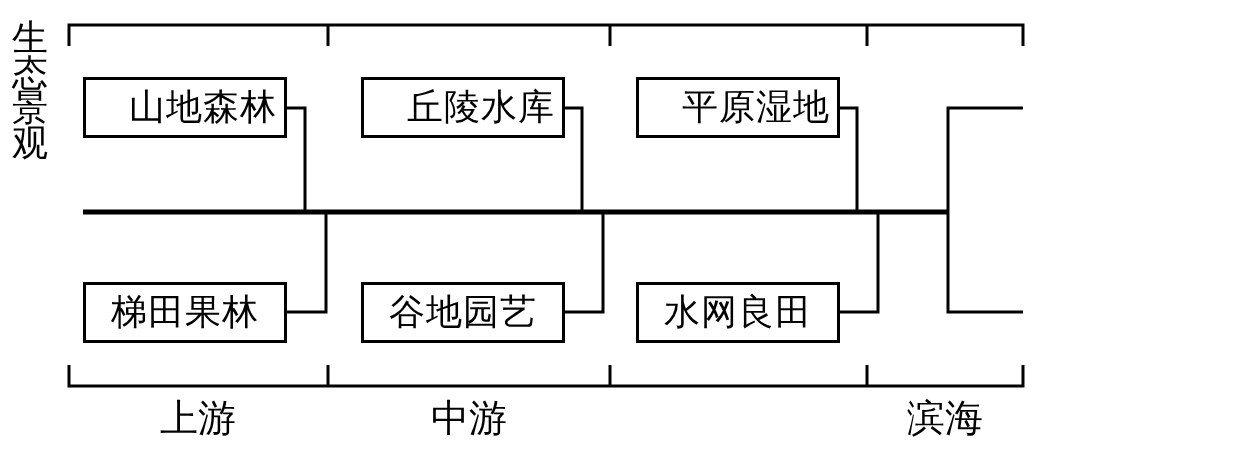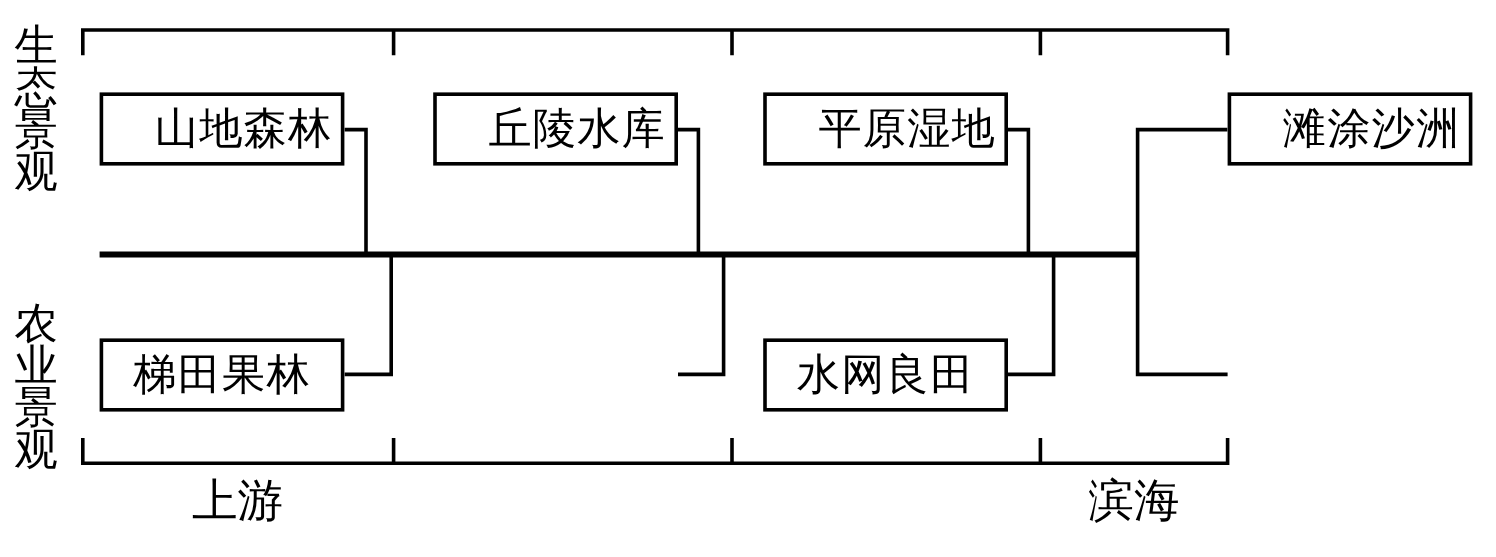"滩涂沙洲" div.node { html: <div>滩涂沙洲</div> -> none }
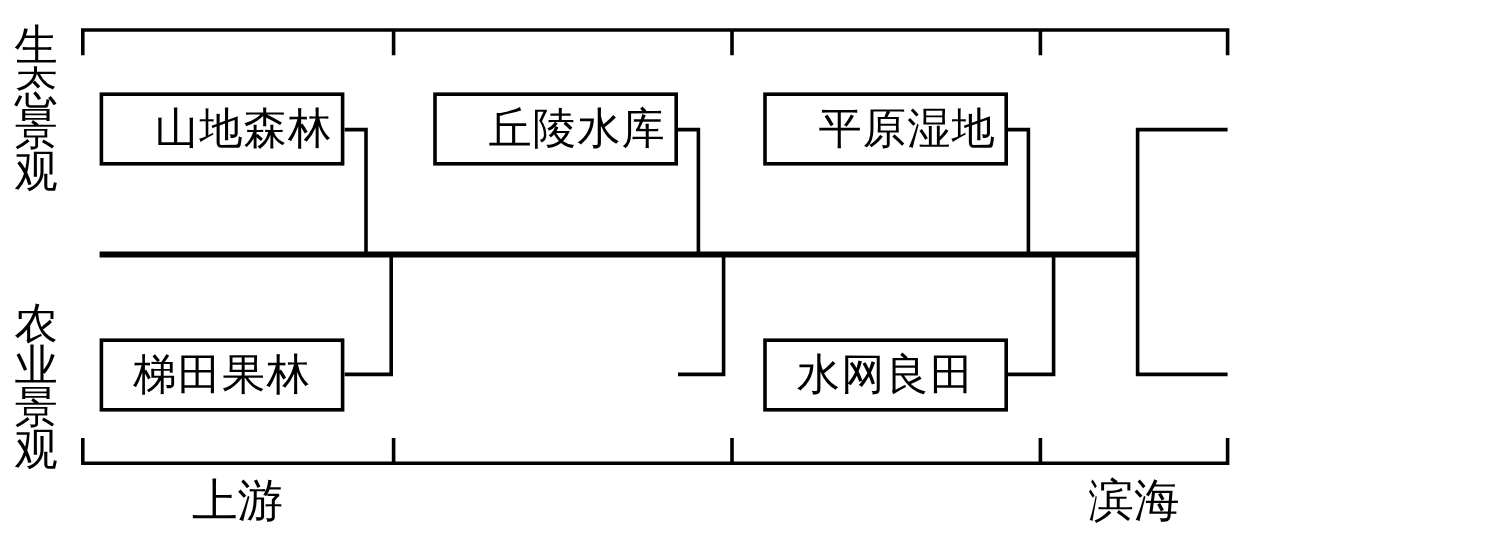"农业景观" div.row-label { html: <div>农业景观</div> -> none }
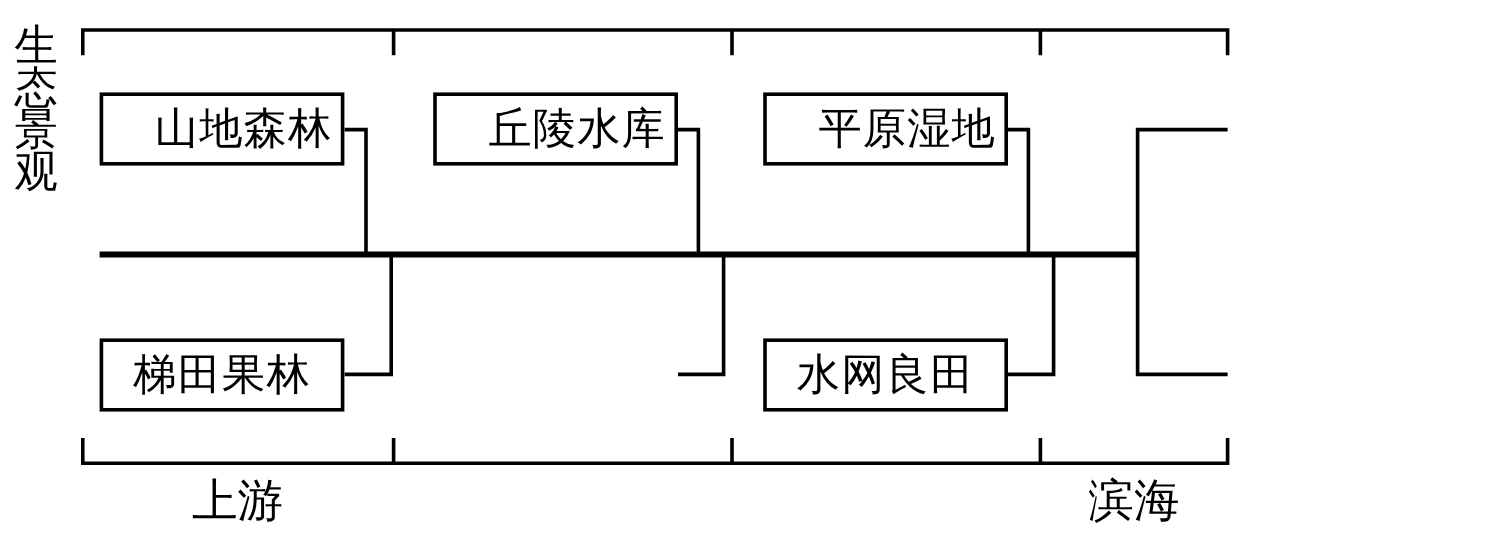"谷地园艺" div.node { html: none -> <div>谷地园艺</div> }
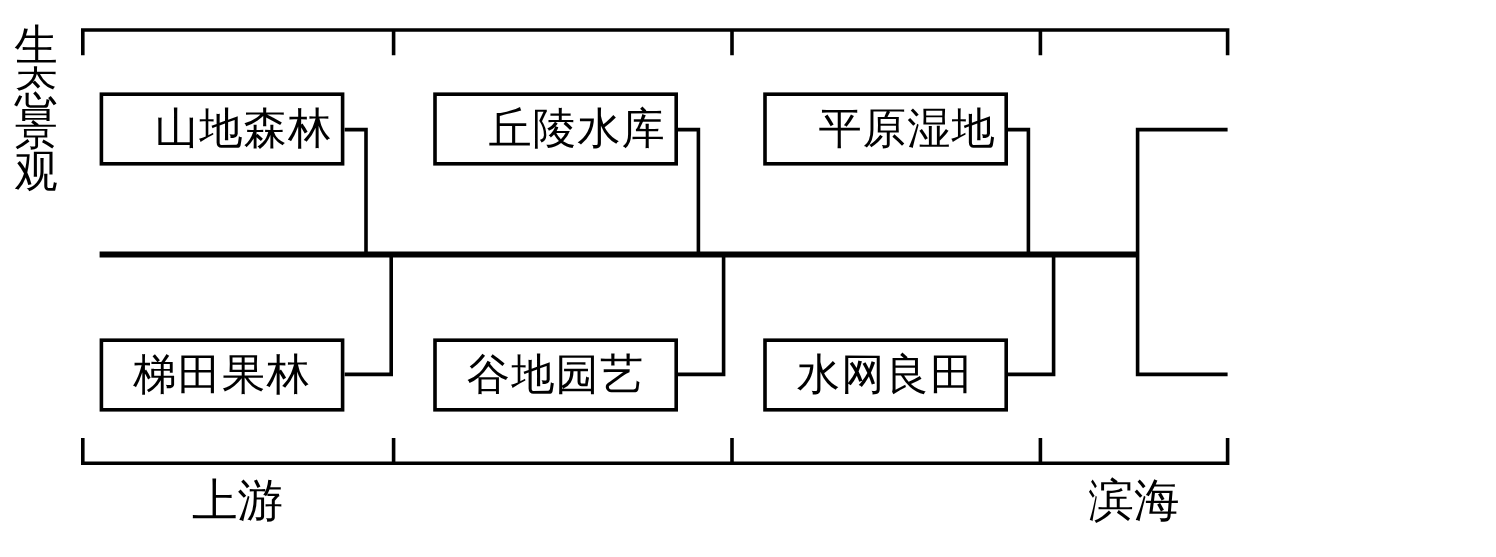"中游" div.zone-label { html: none -> <div>中游</div> }
